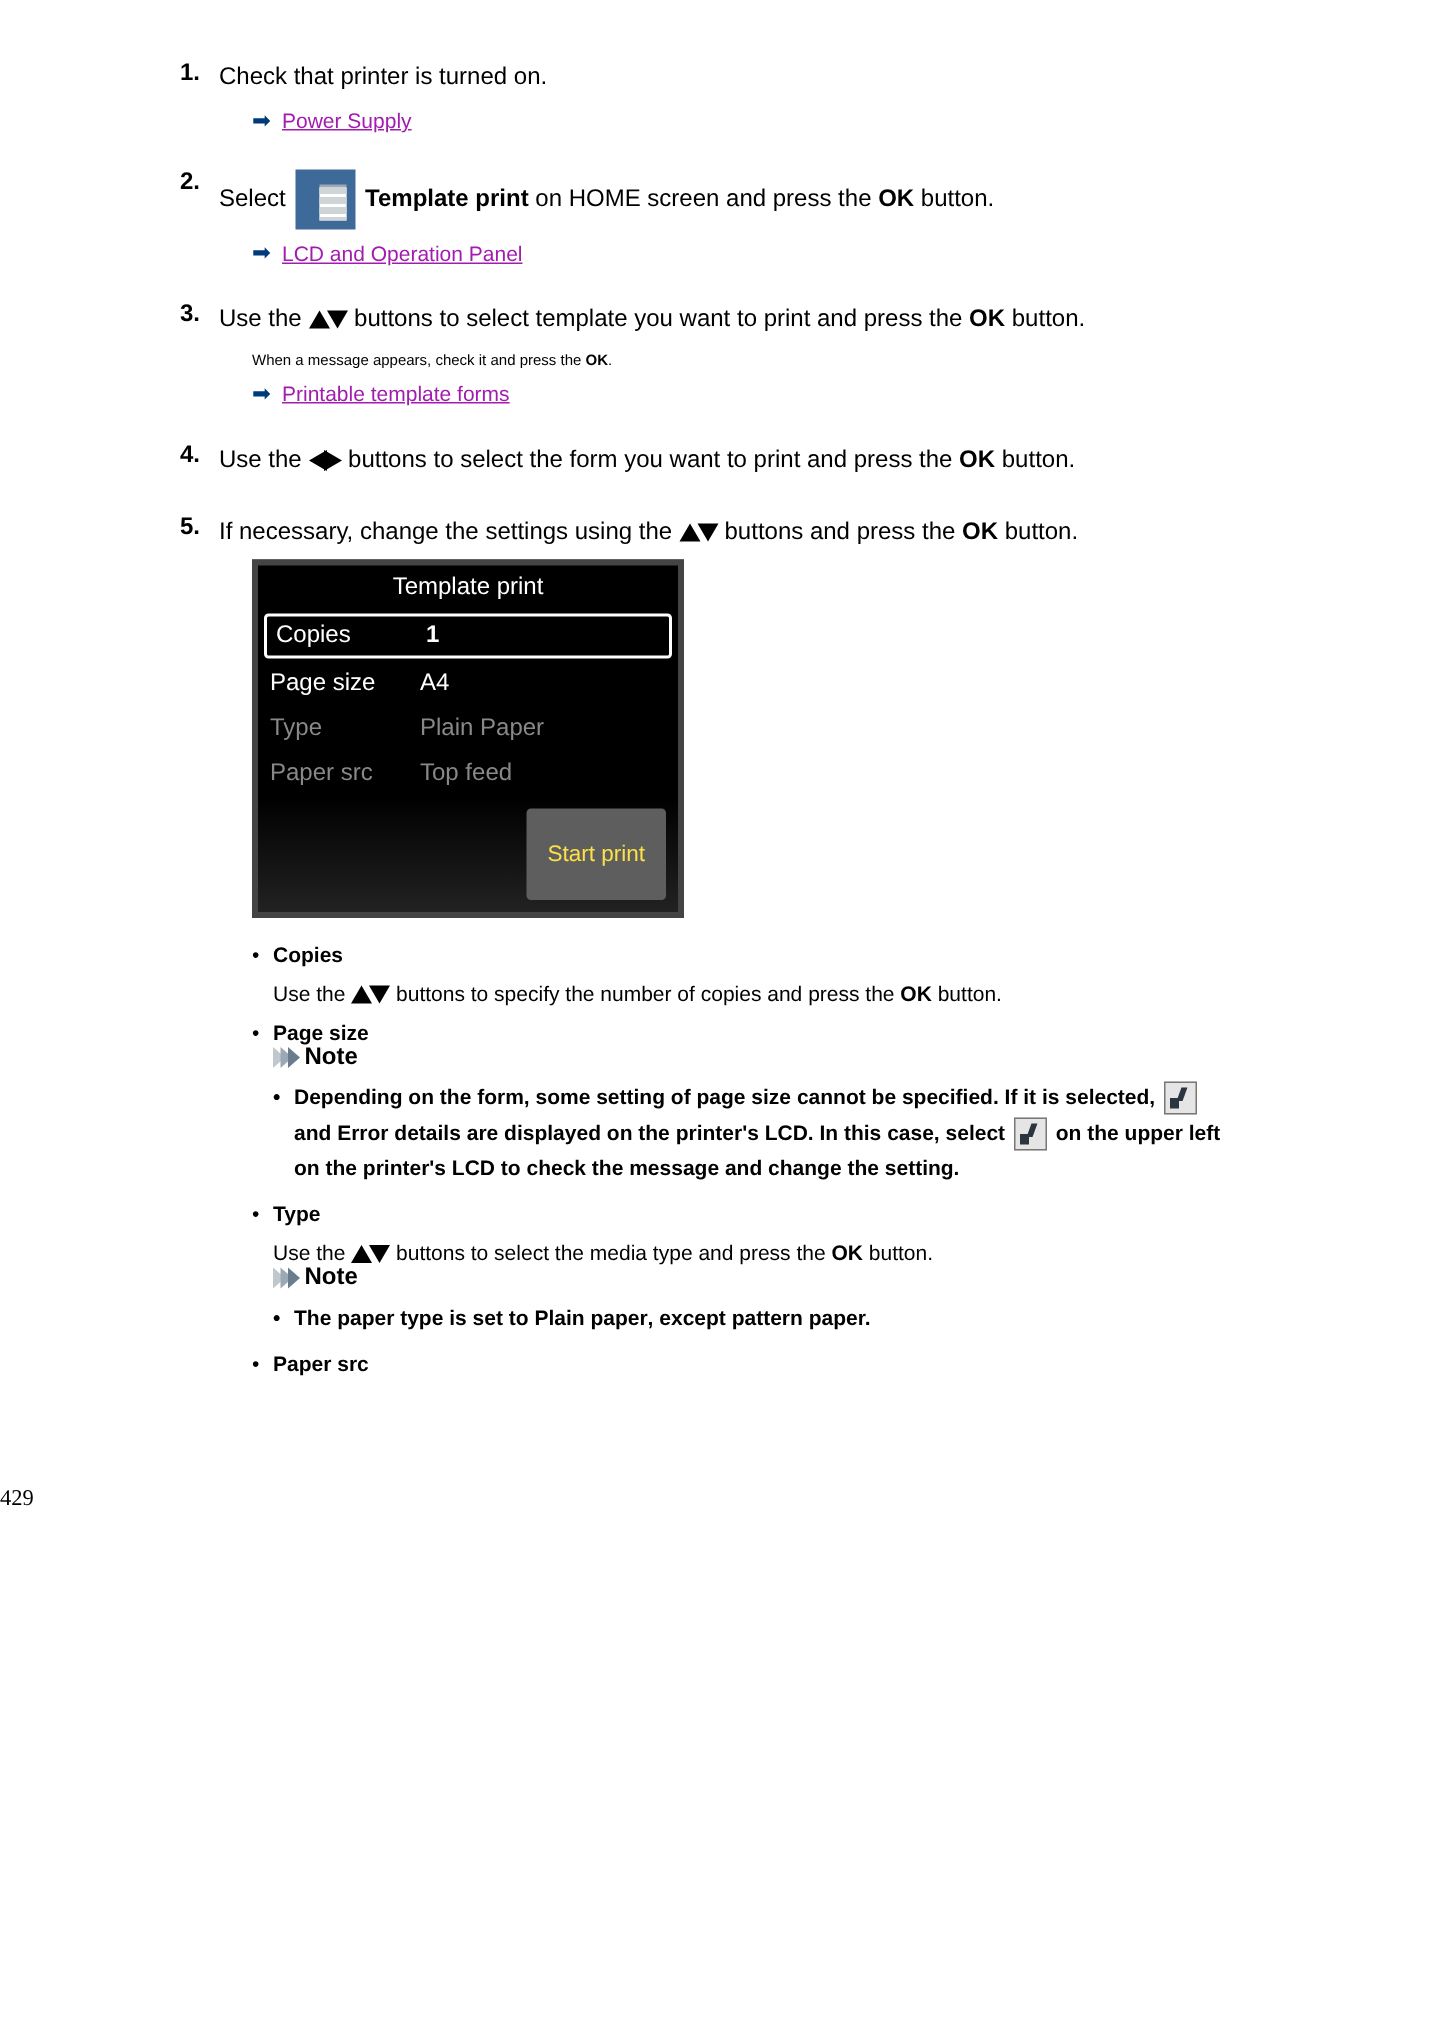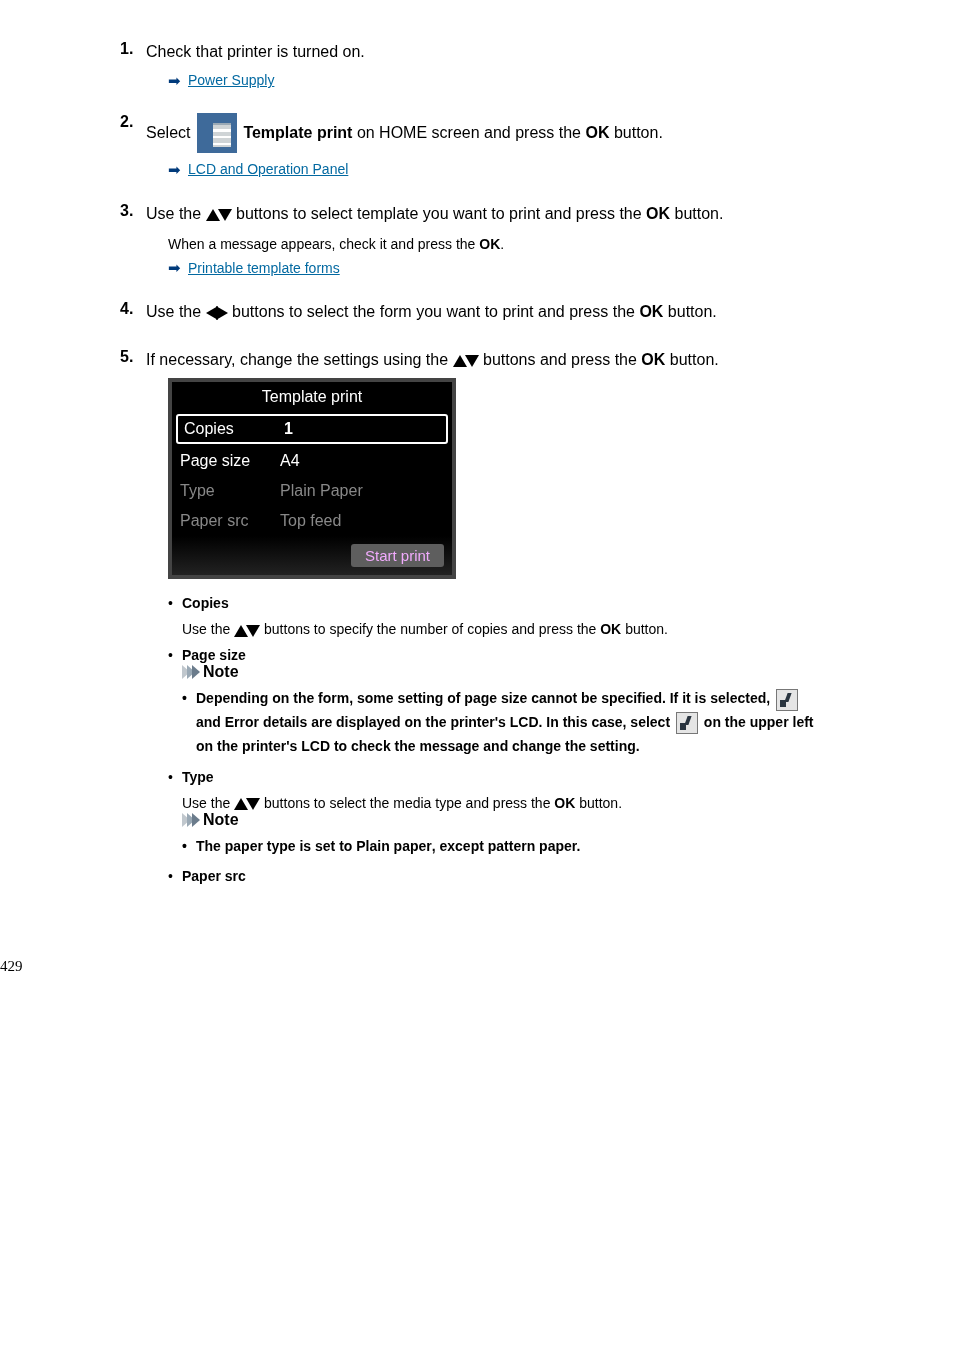"Power Supply" .arrow-link a { color: #0369a1 -> #a21caf }
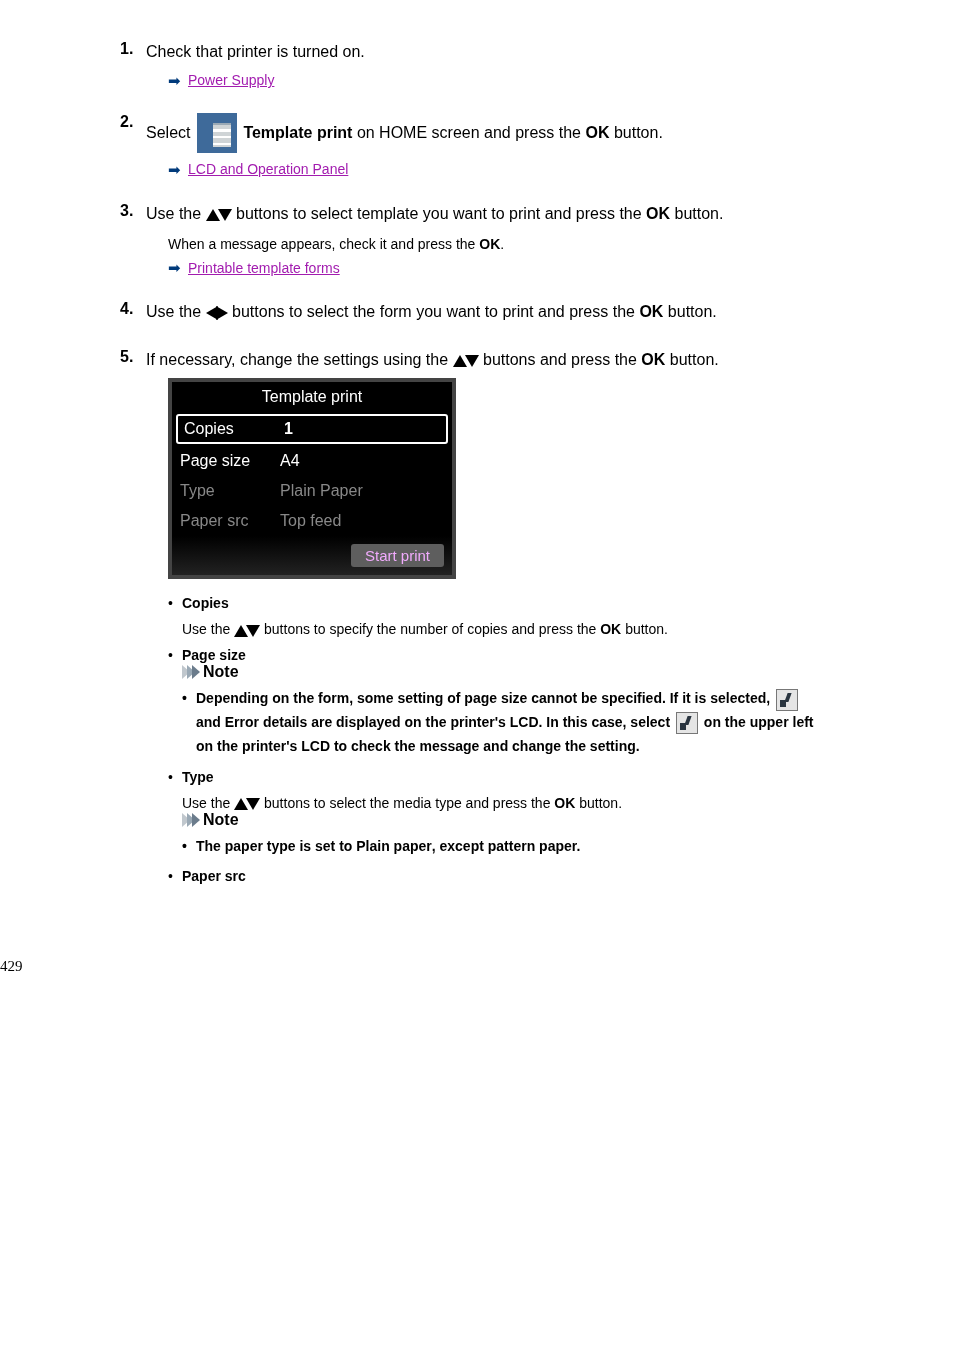"When a message appears, check" .sub-block { font-size: 14px -> 10px }
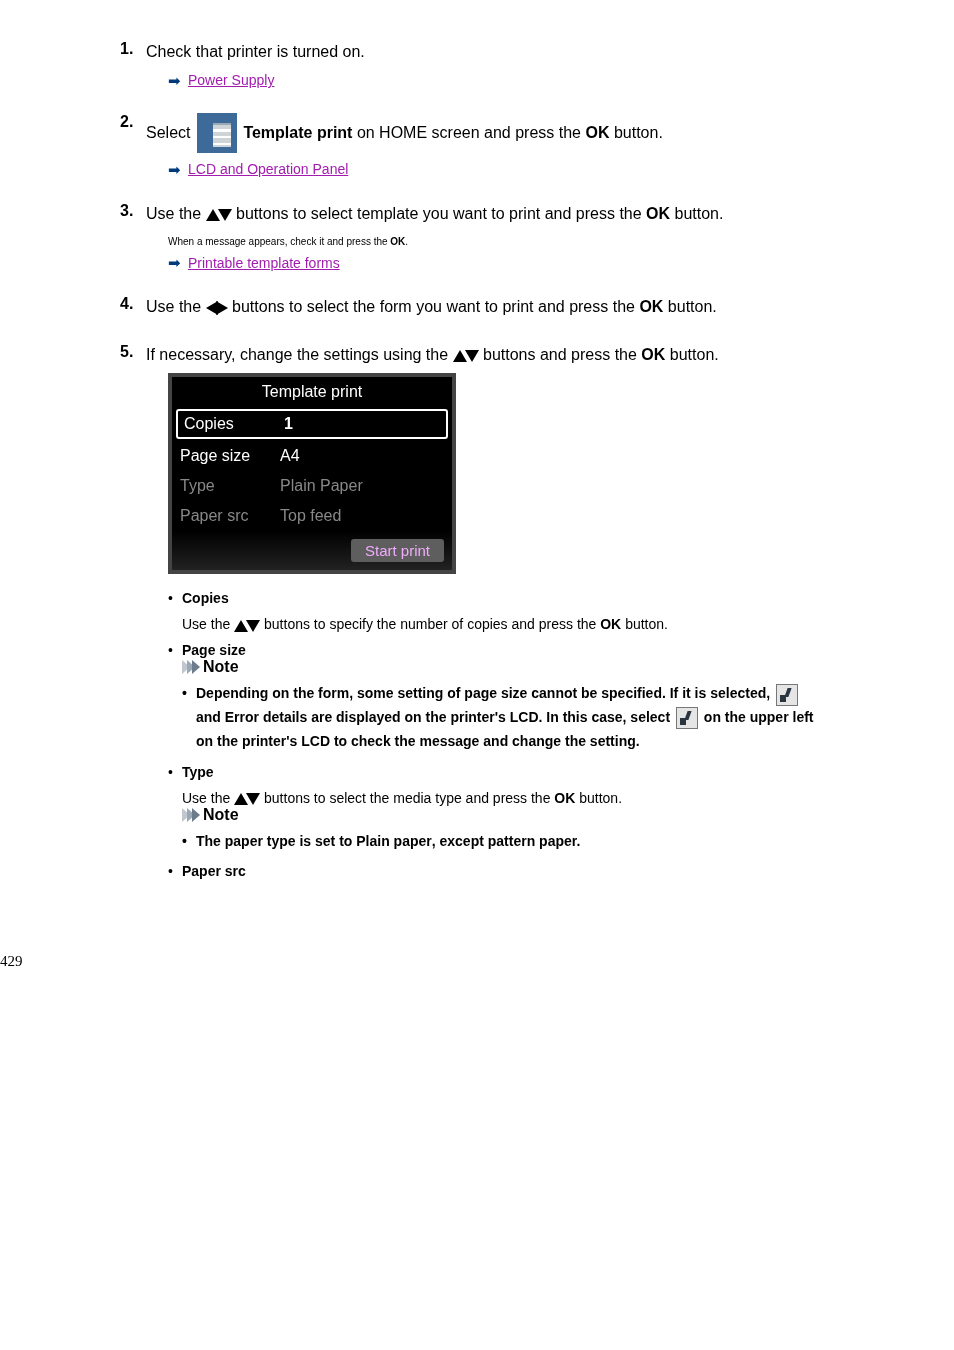"Start print" .lcd-footer .btn { color: #f0abfc -> #fde047; padding: 3px 14px -> 22px 14px }
